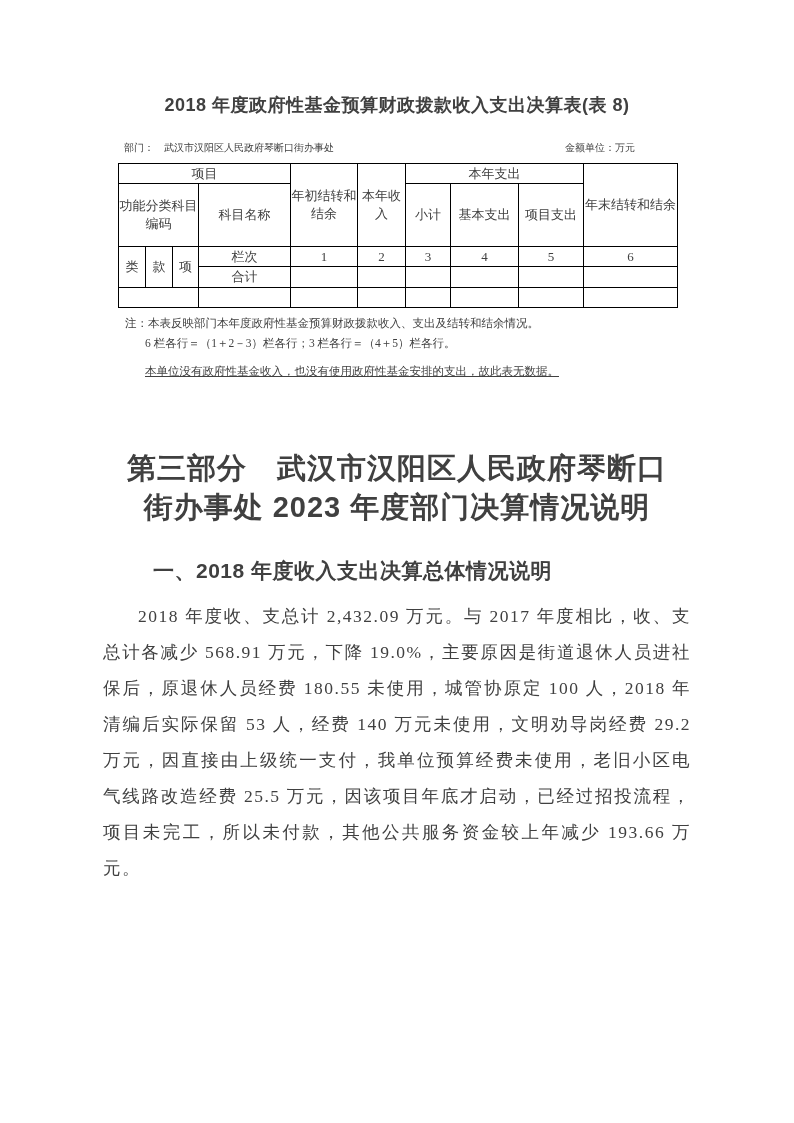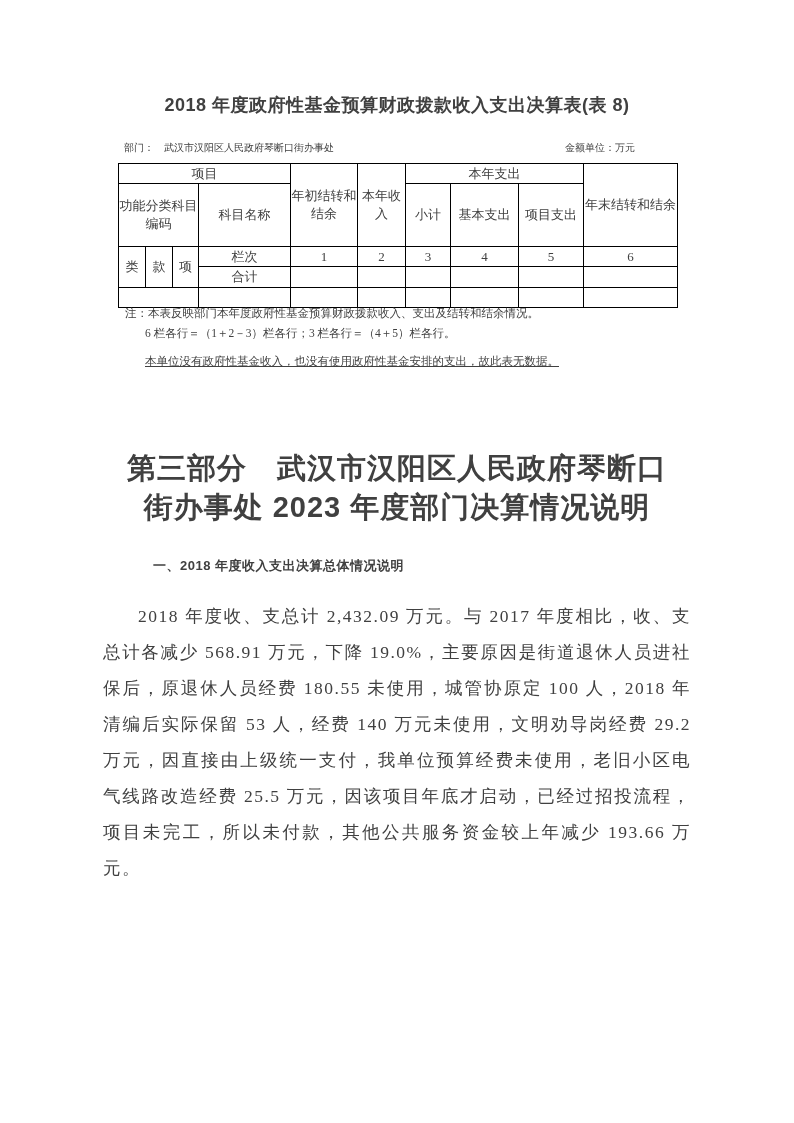"注：本表反映部门本年度政府性基金预算财政拨款收入、支出及结转和结余情况。" .notes { top: 303px -> 313px }
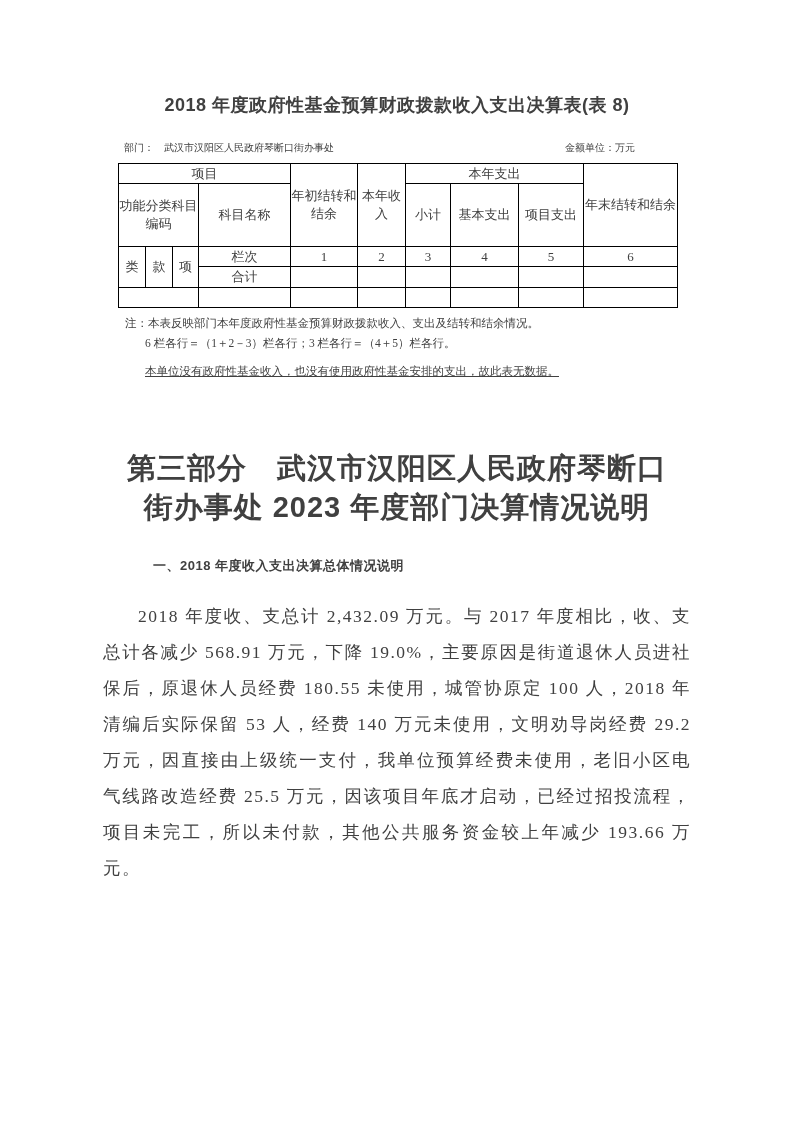"一、2018 年度收入支出决算总体情况说明" .sub-heading { font-size: 13px -> 21px }
